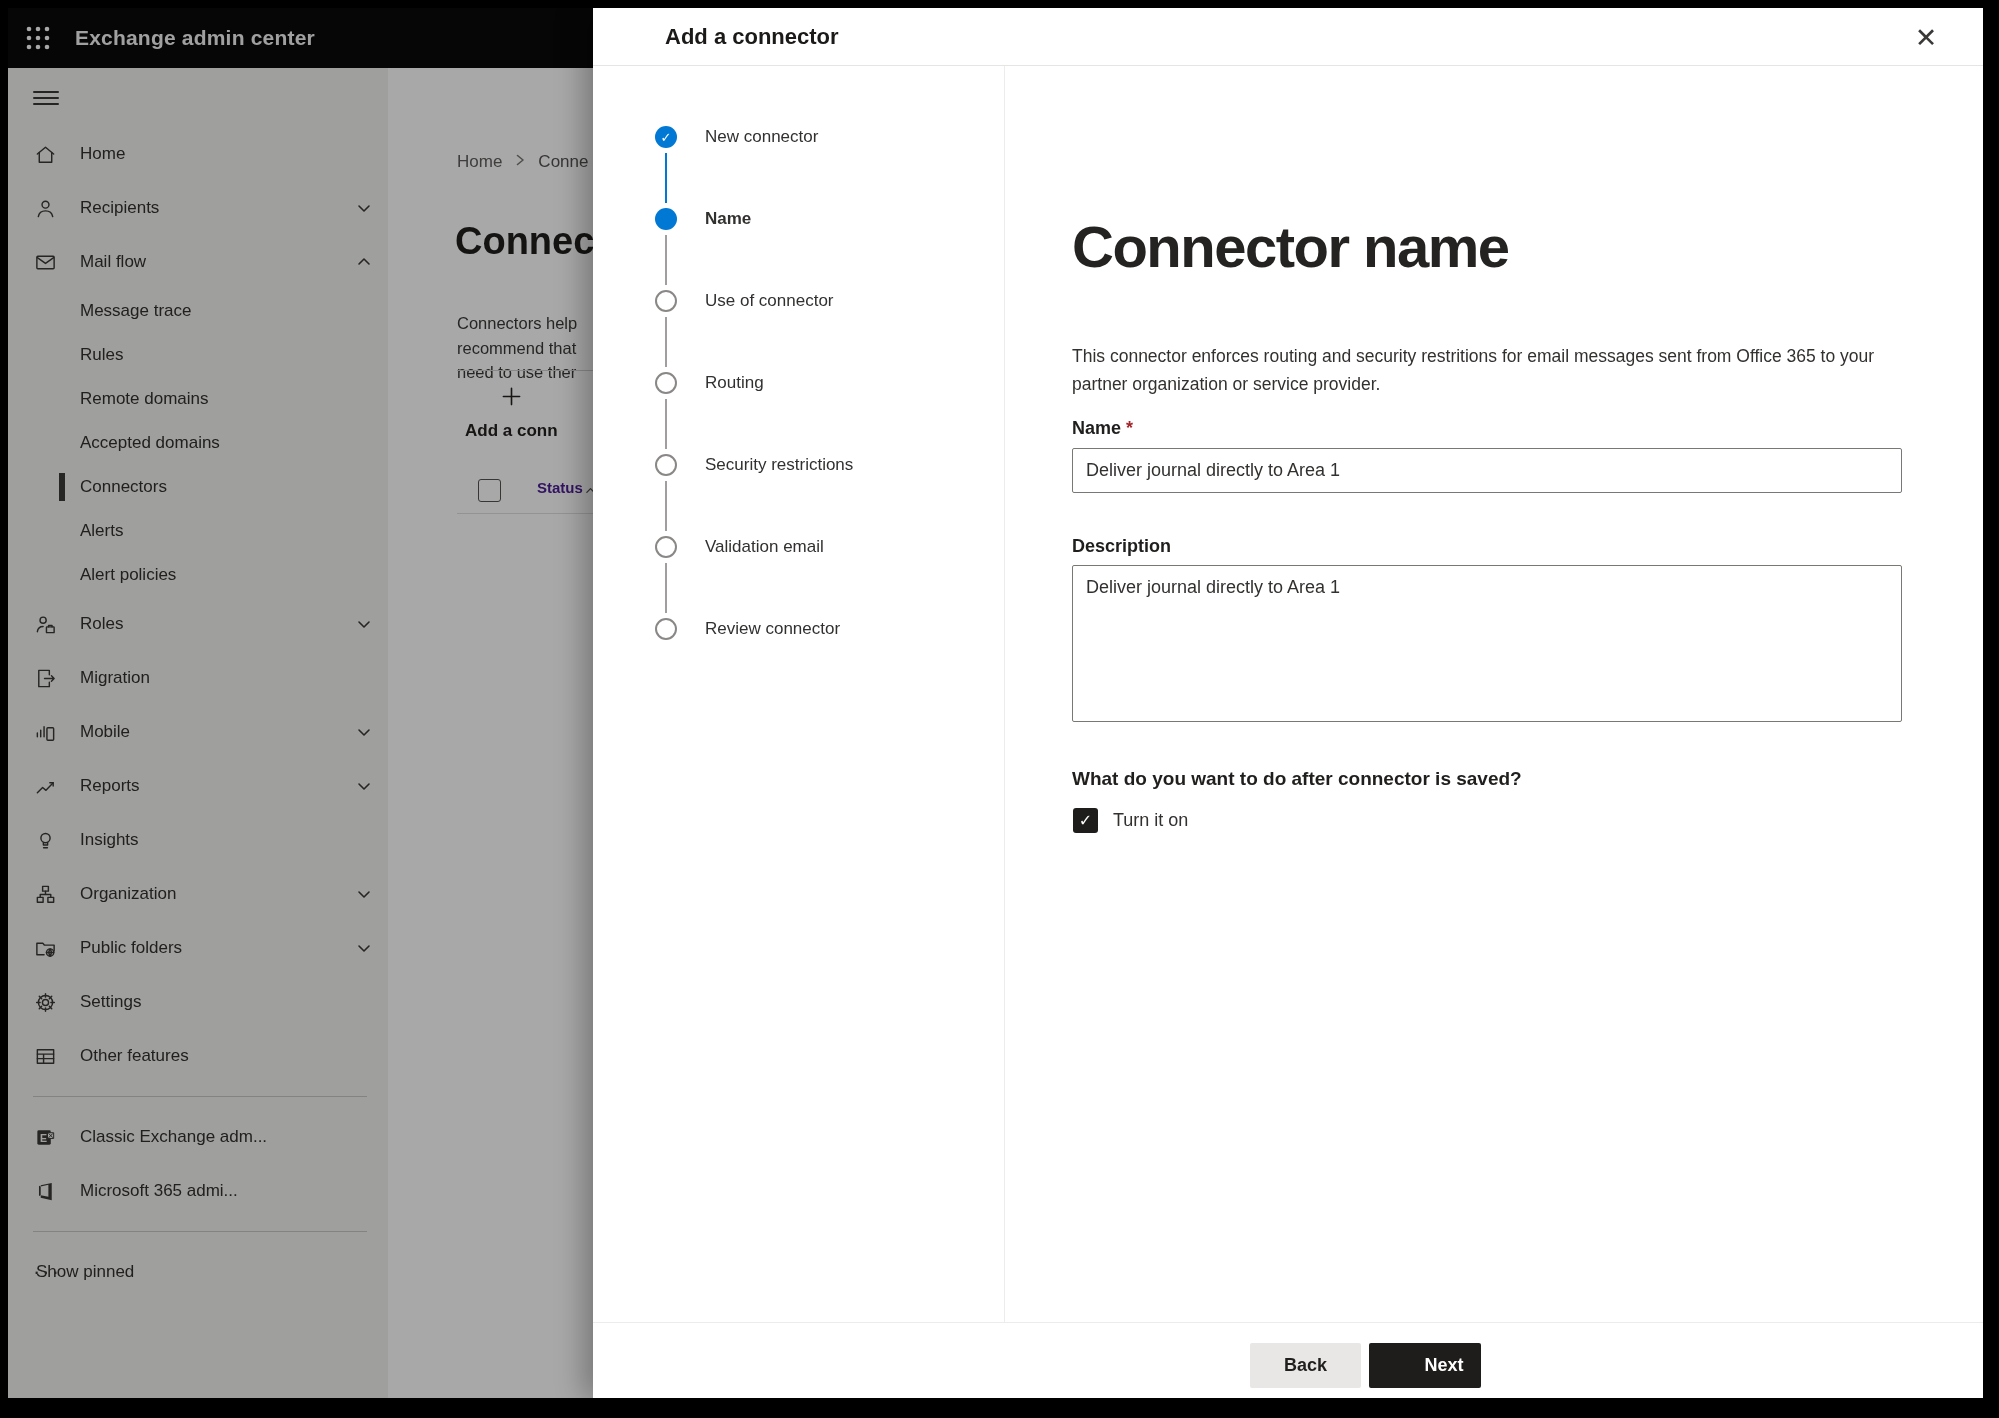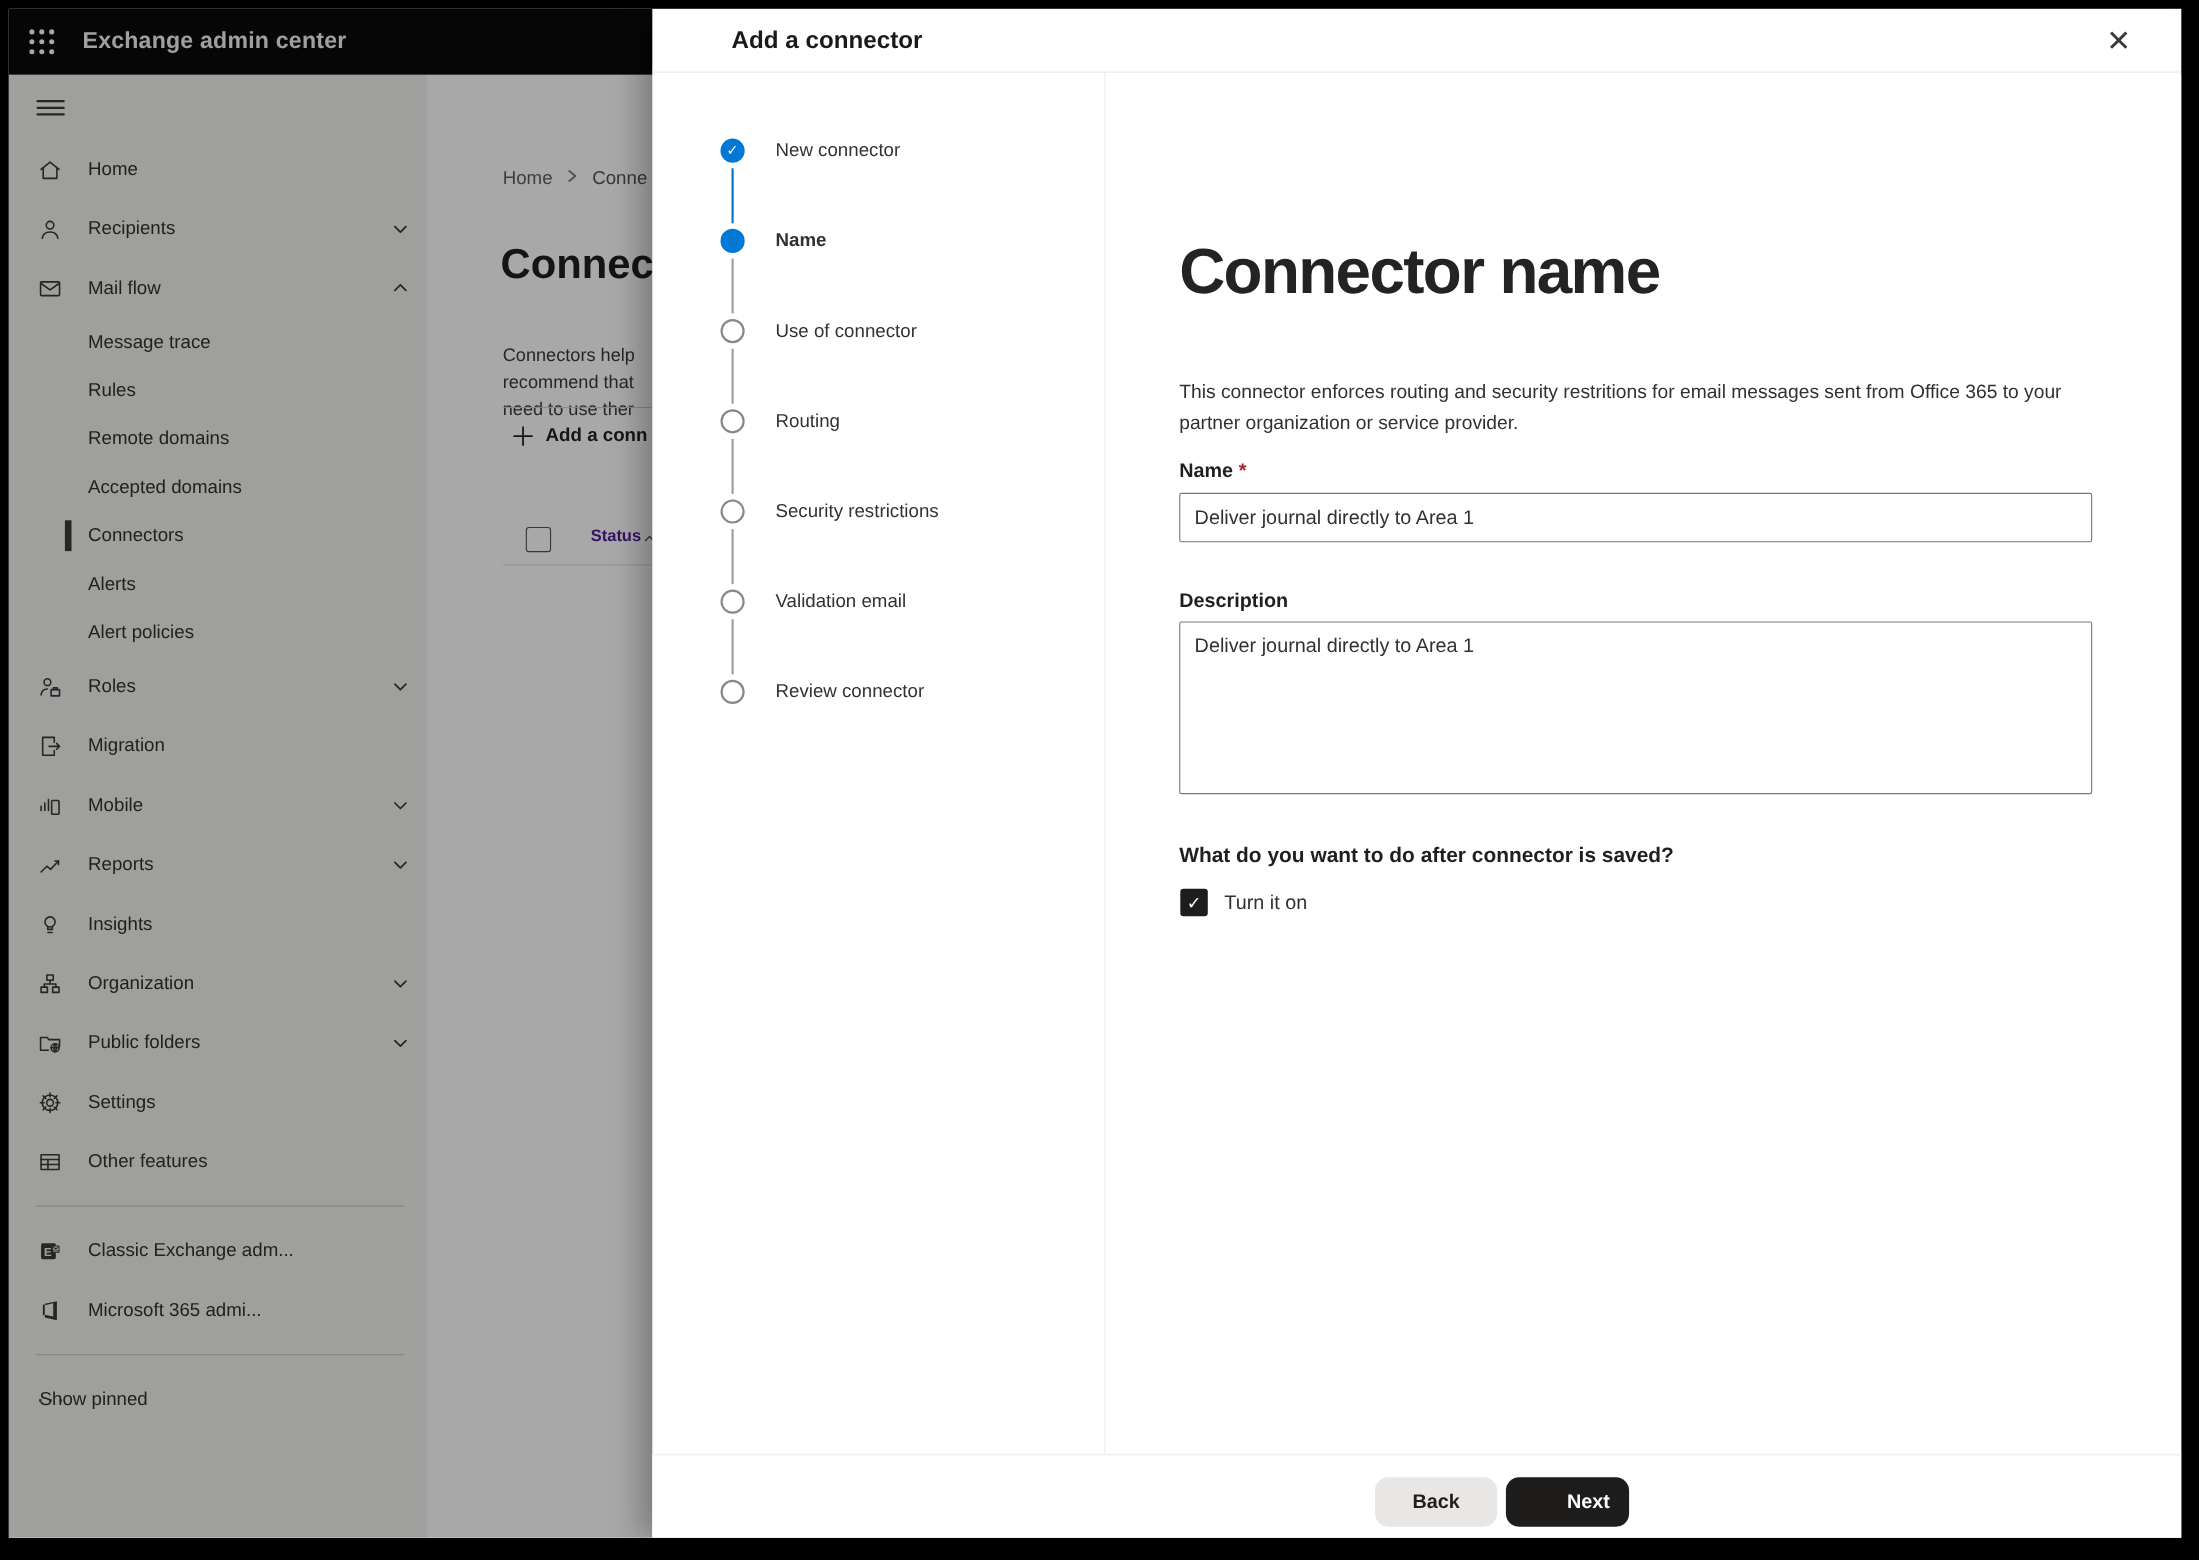"Add a conn" .add-btn { align-items: flex-start -> center; flex-direction: none -> column }
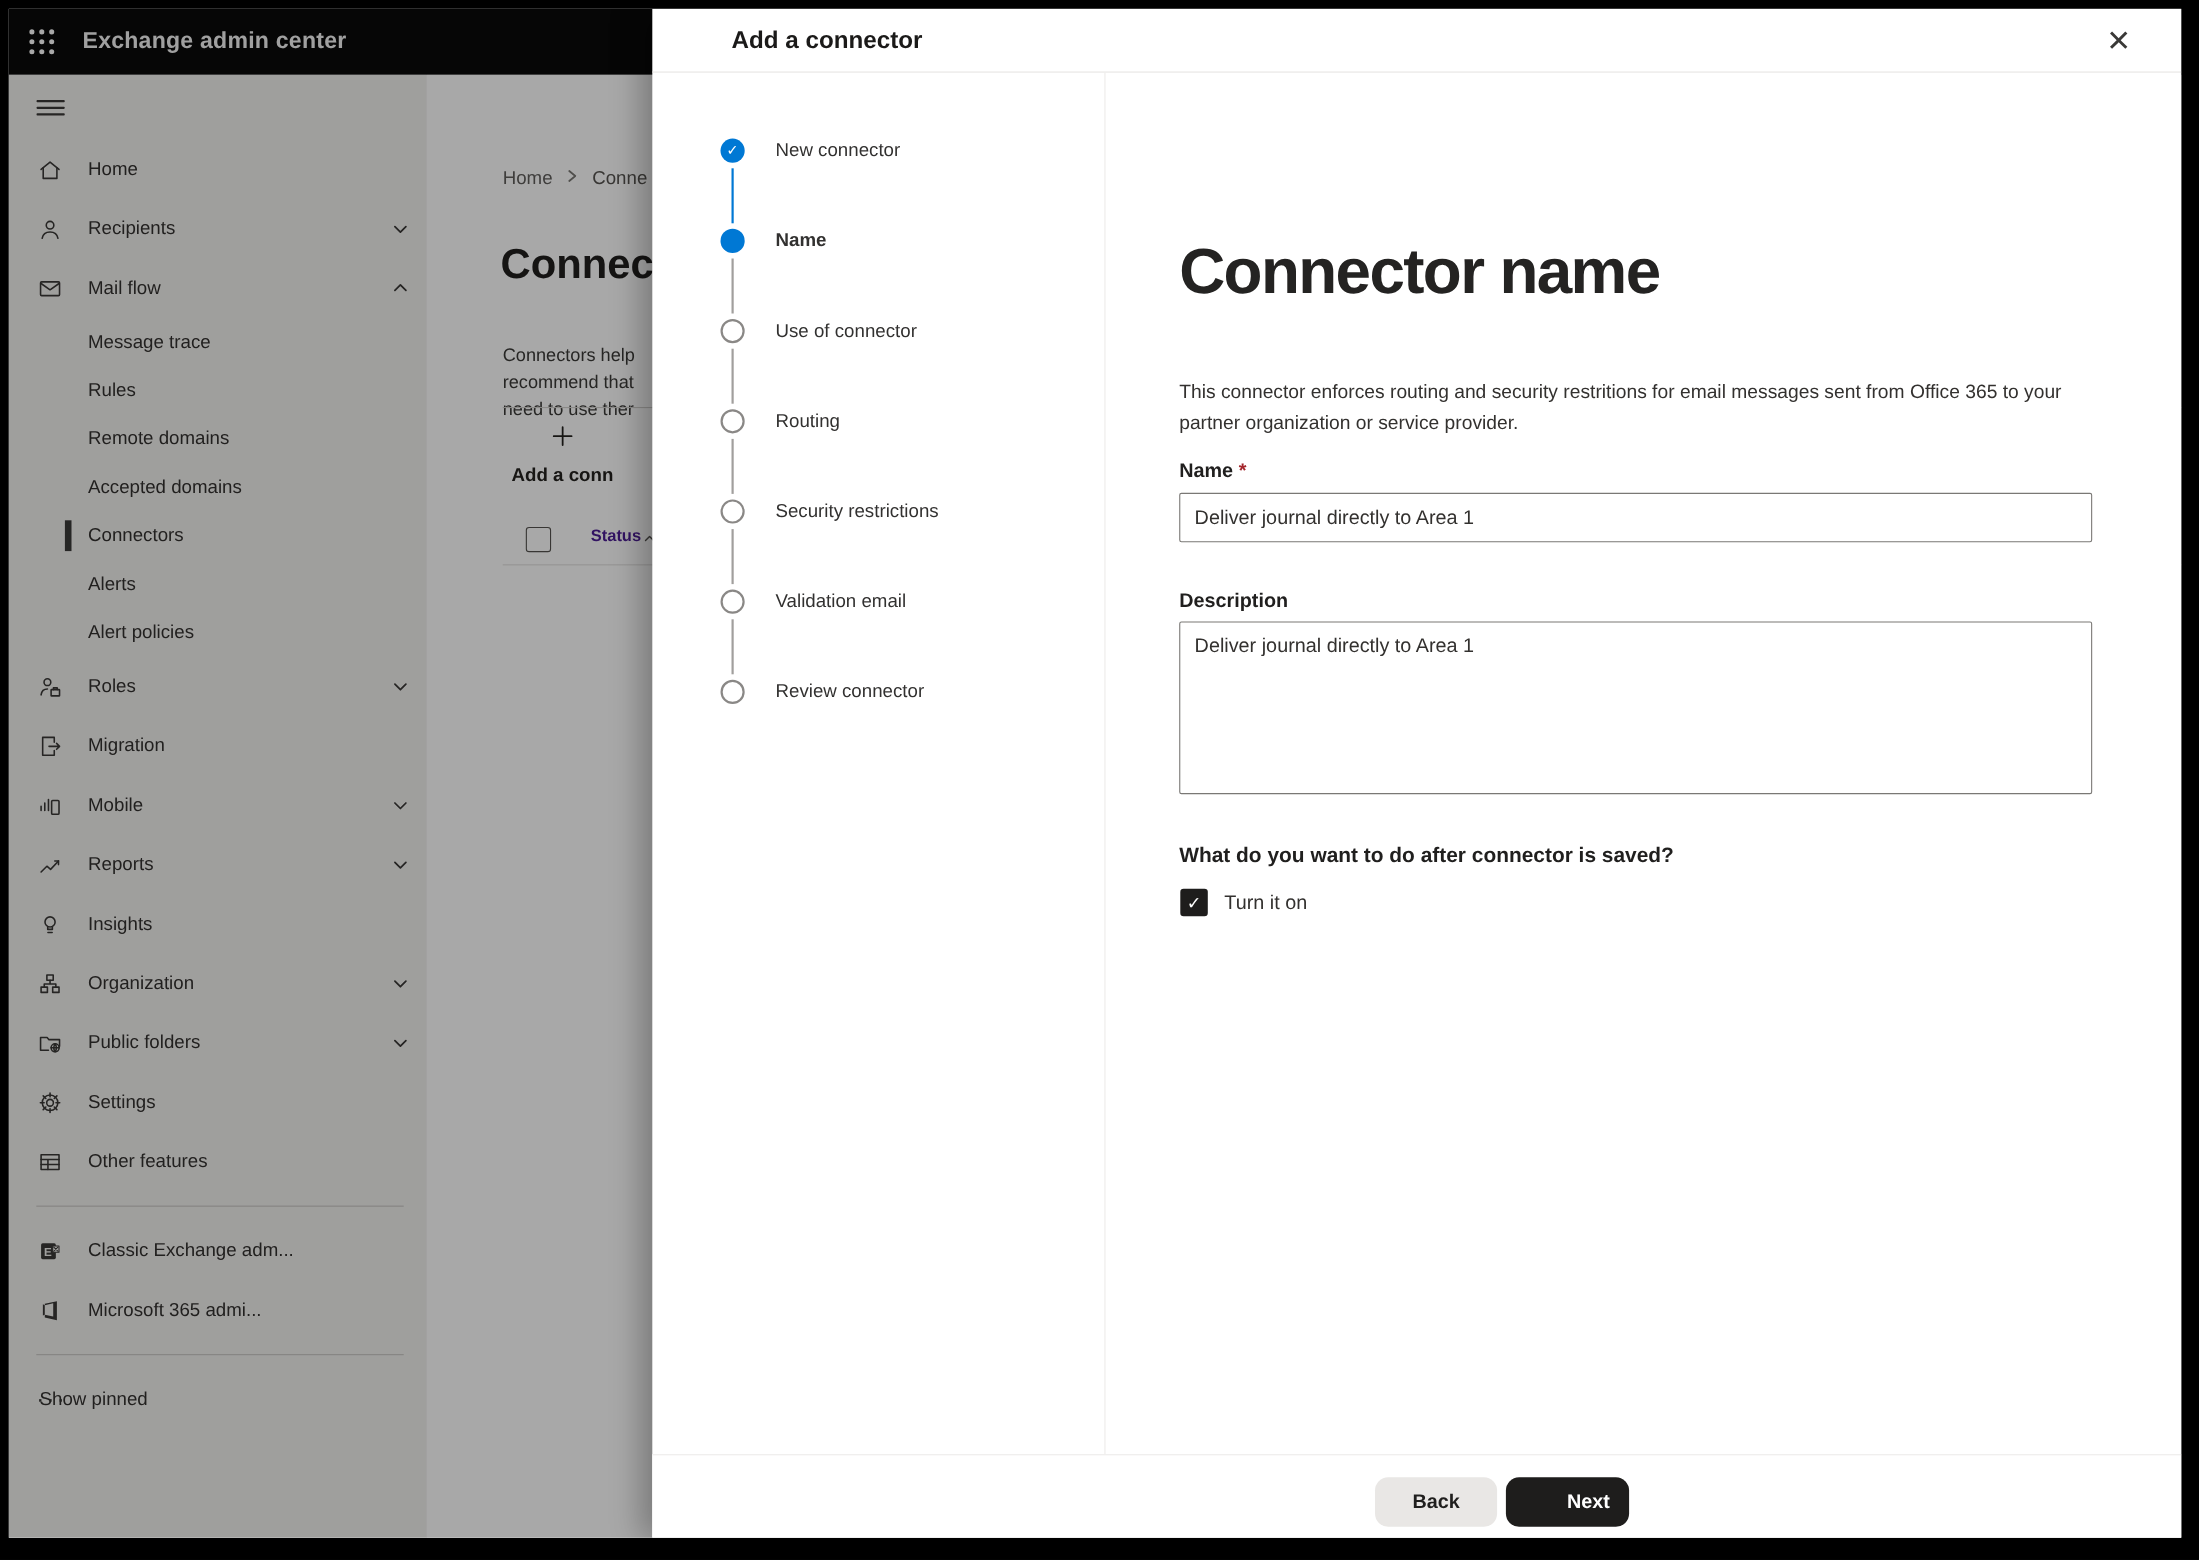"Back" .btn { border-radius: 12px -> 2px }
